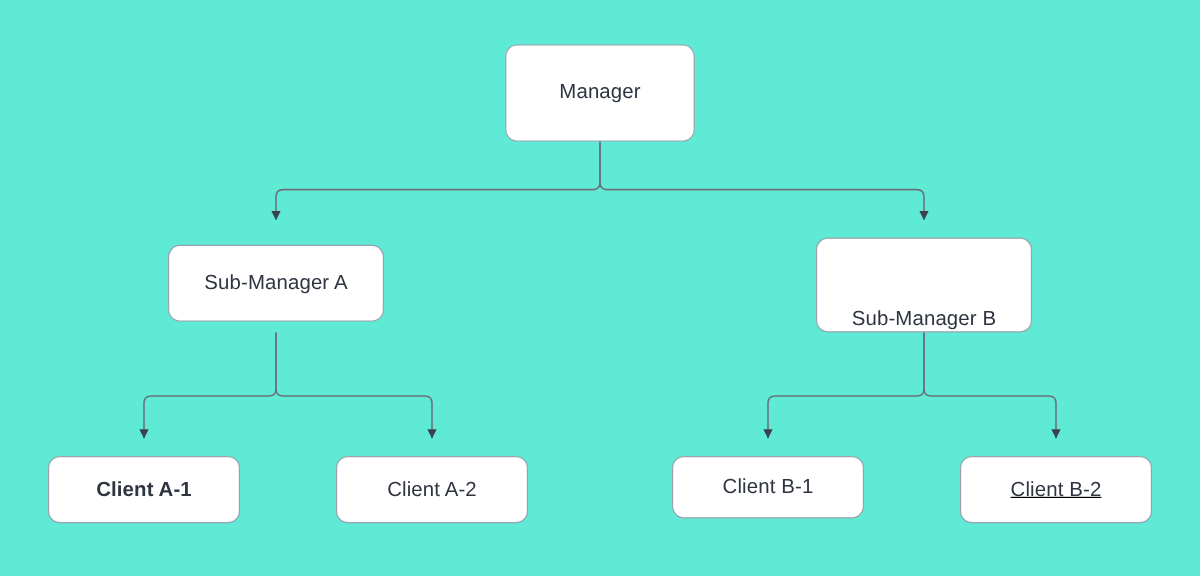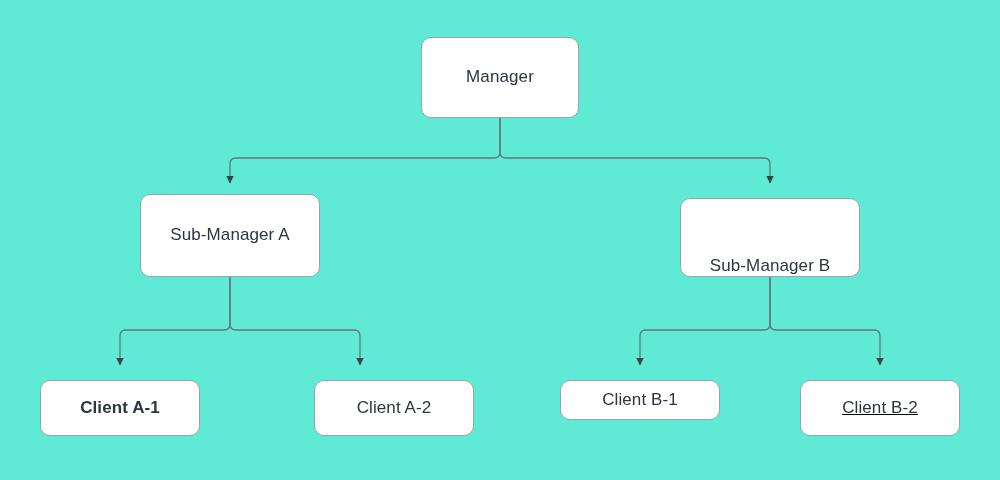"Sub-Manager A" .node-submanager-a { height: 83px -> 64px; top: 194px -> 204px }
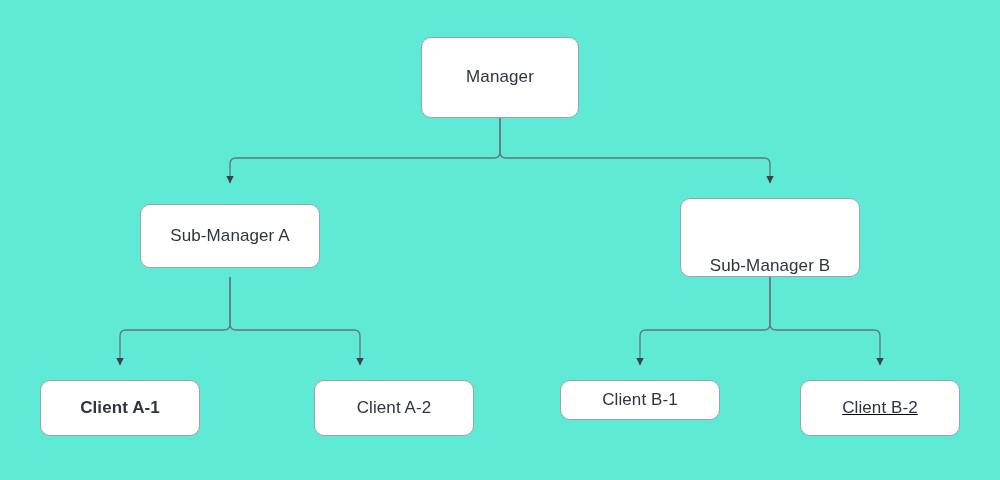"Client A-2" .node-client-a2 { margin-left: 34px -> none }
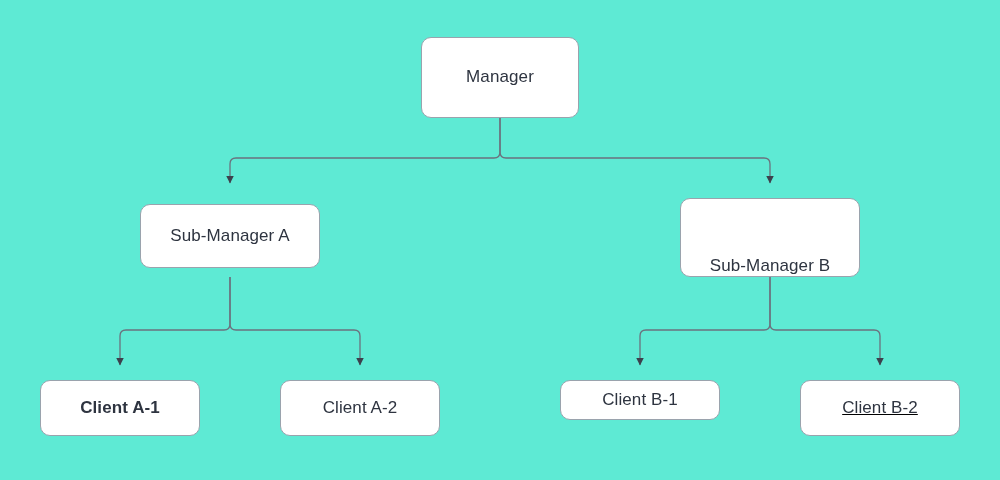"Client B-1" .node-client-b1 { height: 40px -> 52px }
